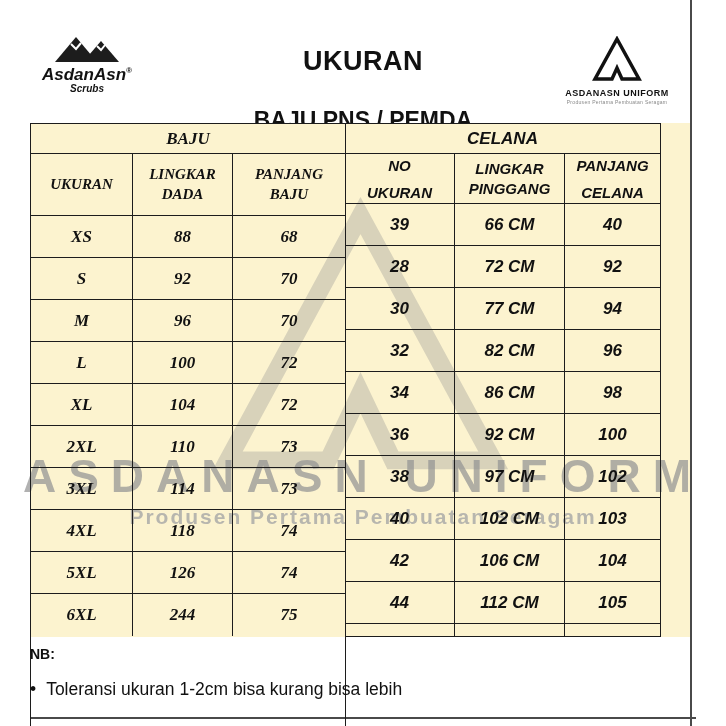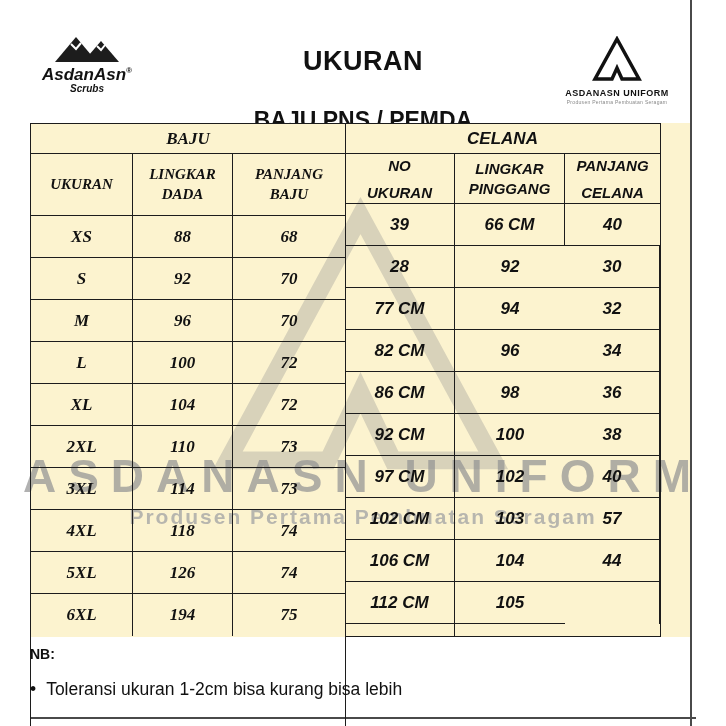"72 CM" div.cell { html: none -> <div>72 CM</div> }
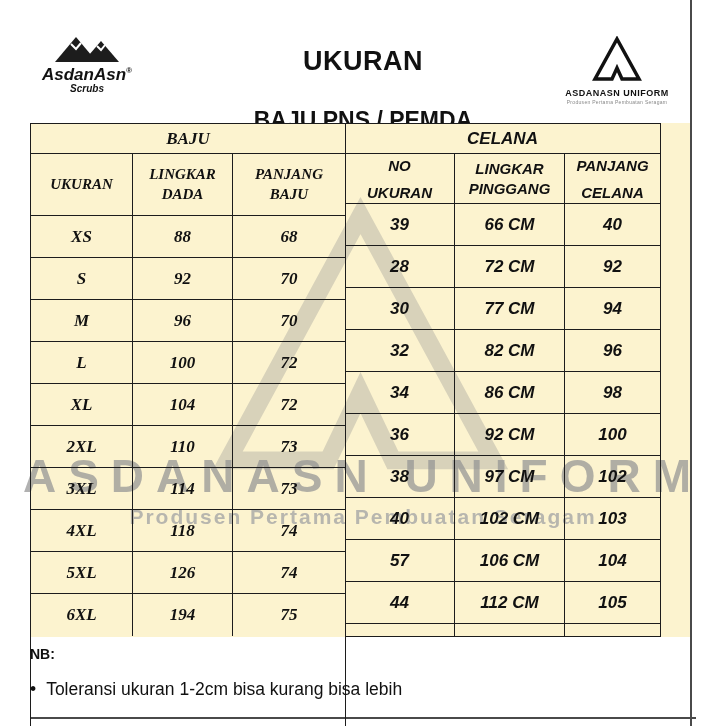"57" div.cell { text: 57 -> 42 }
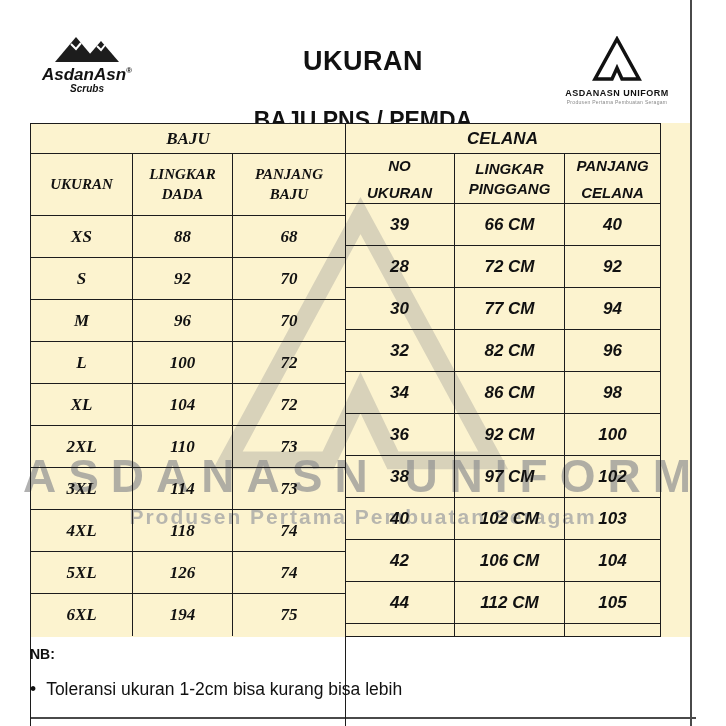"194" div.cell { text: 194 -> 244 }
